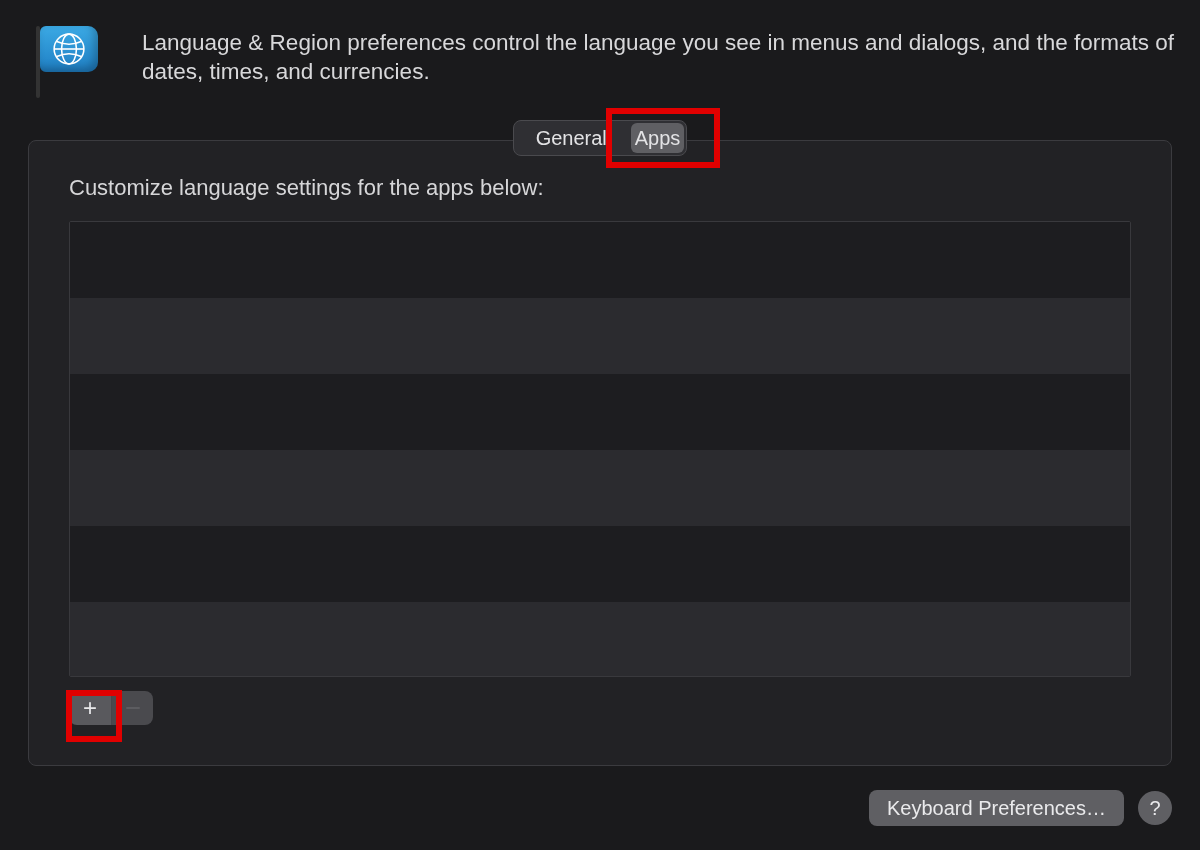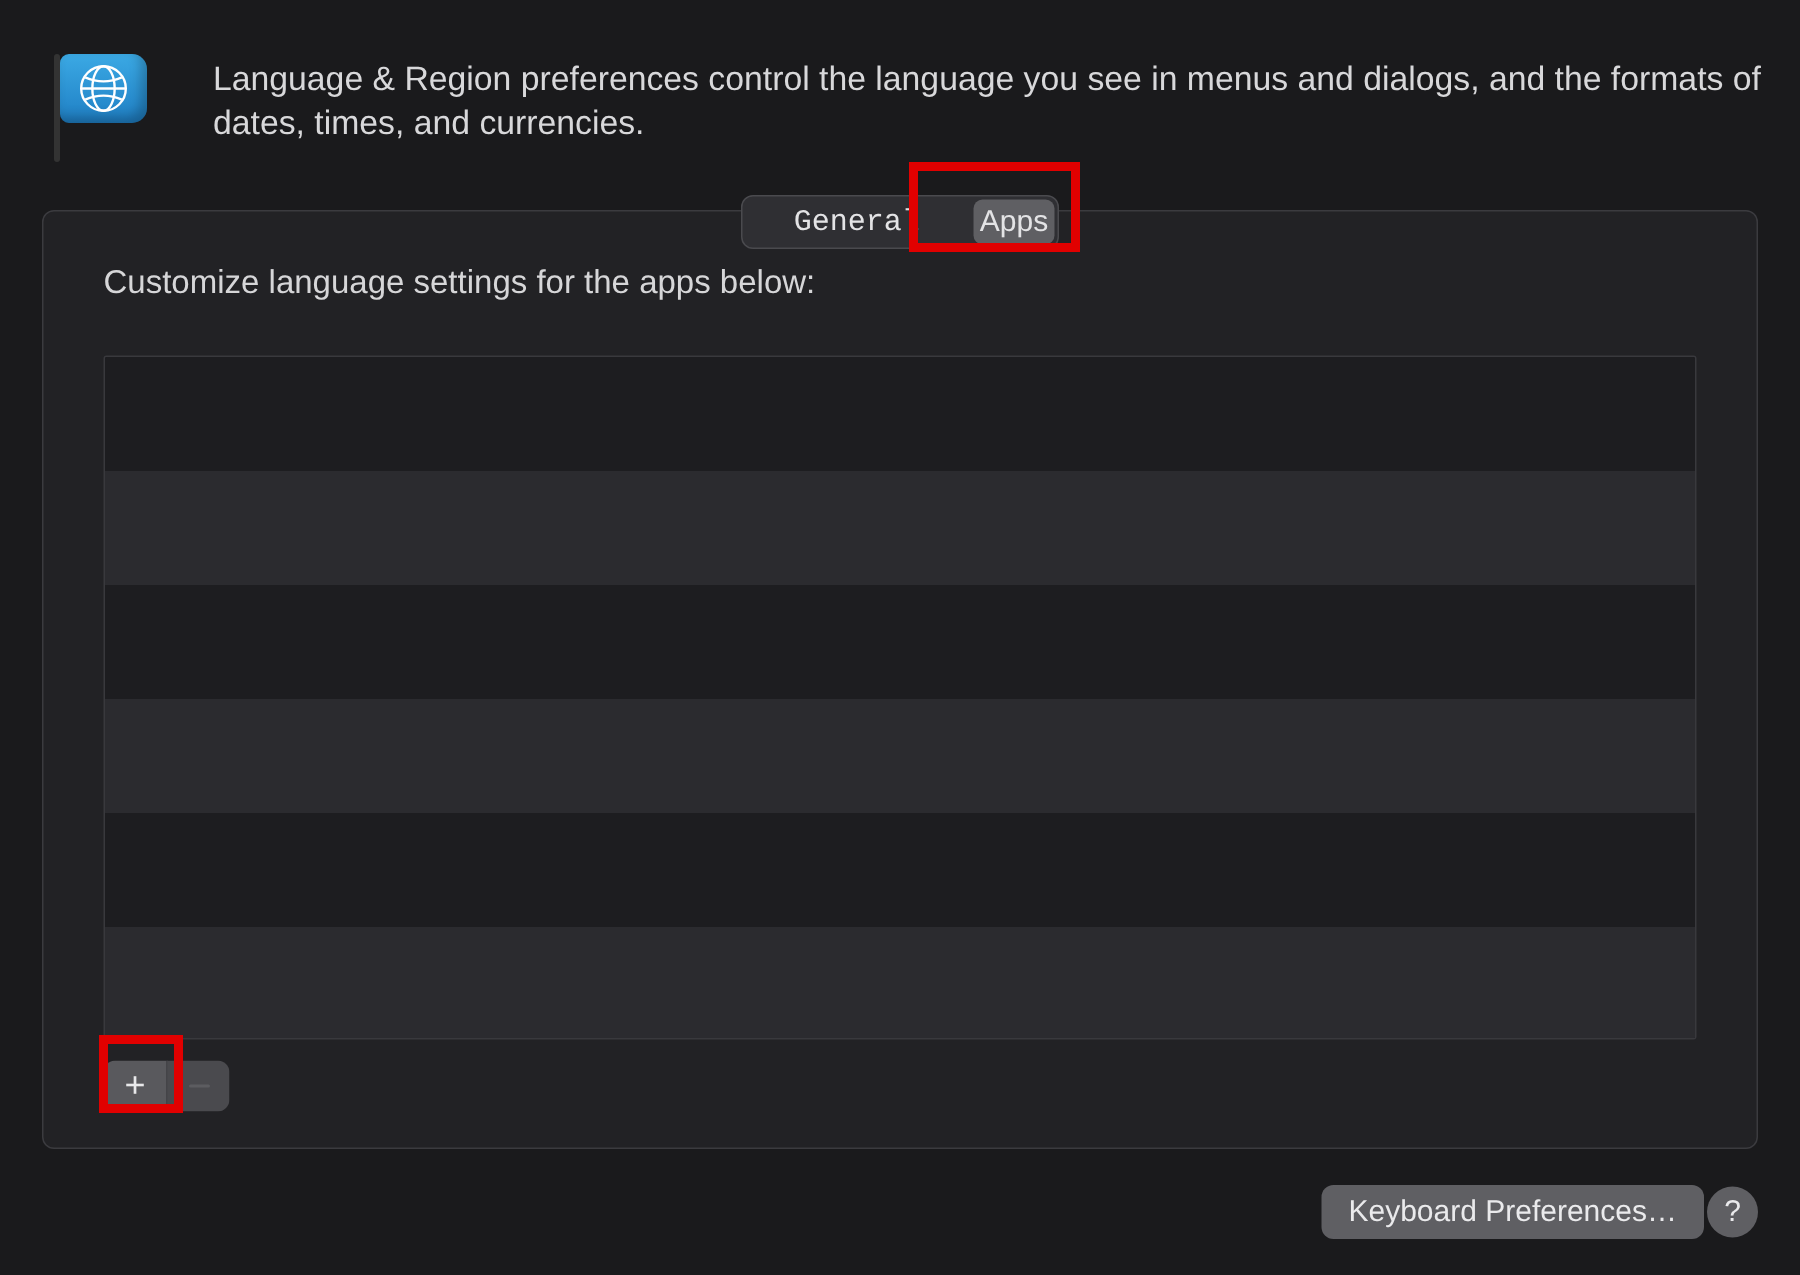"Language & Region preferences control" .header-row { margin-top: 10px -> none }
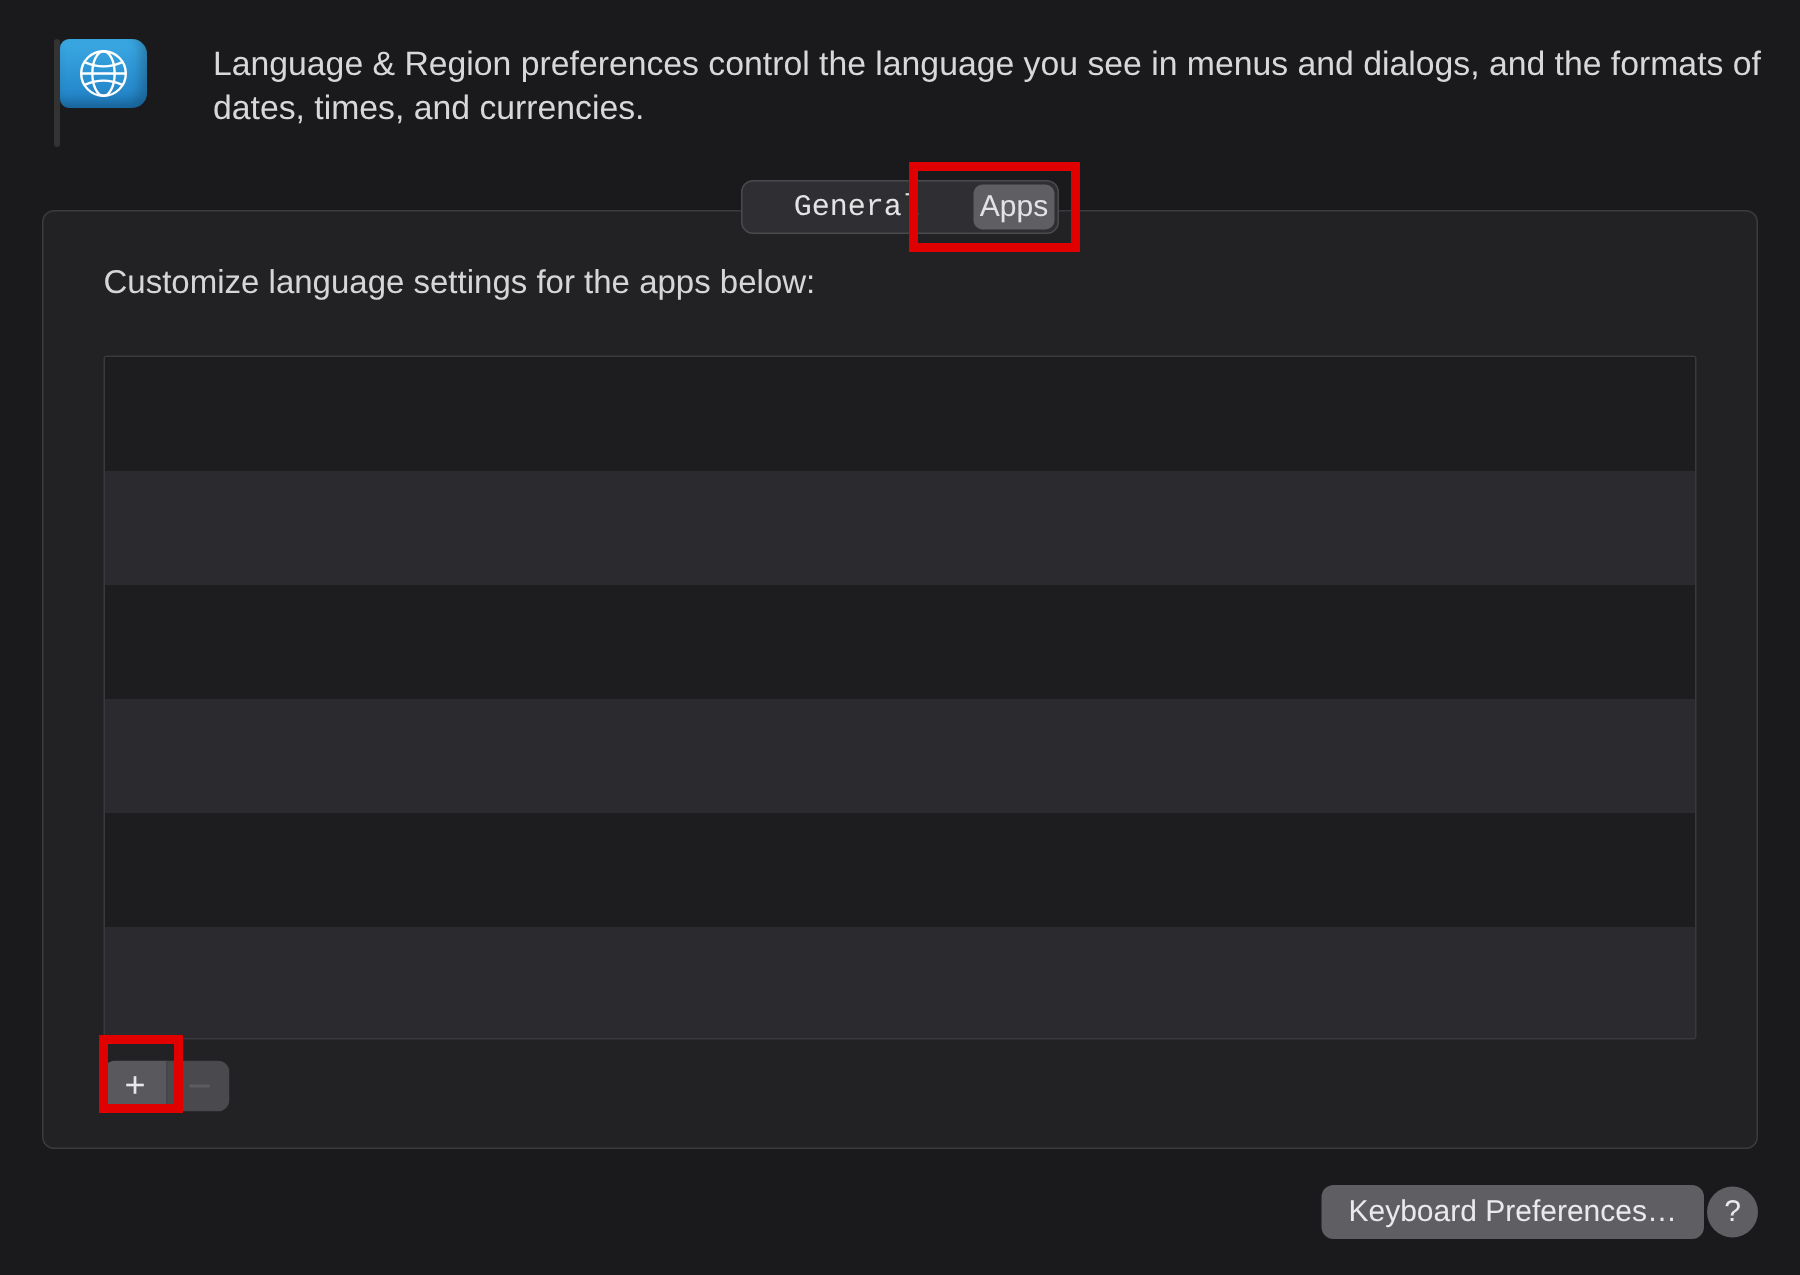"General" .seg-btn:not(.active) { font-family: Liberation Mono, monospace -> none; margin: 2px 16px -> 2px 4px }
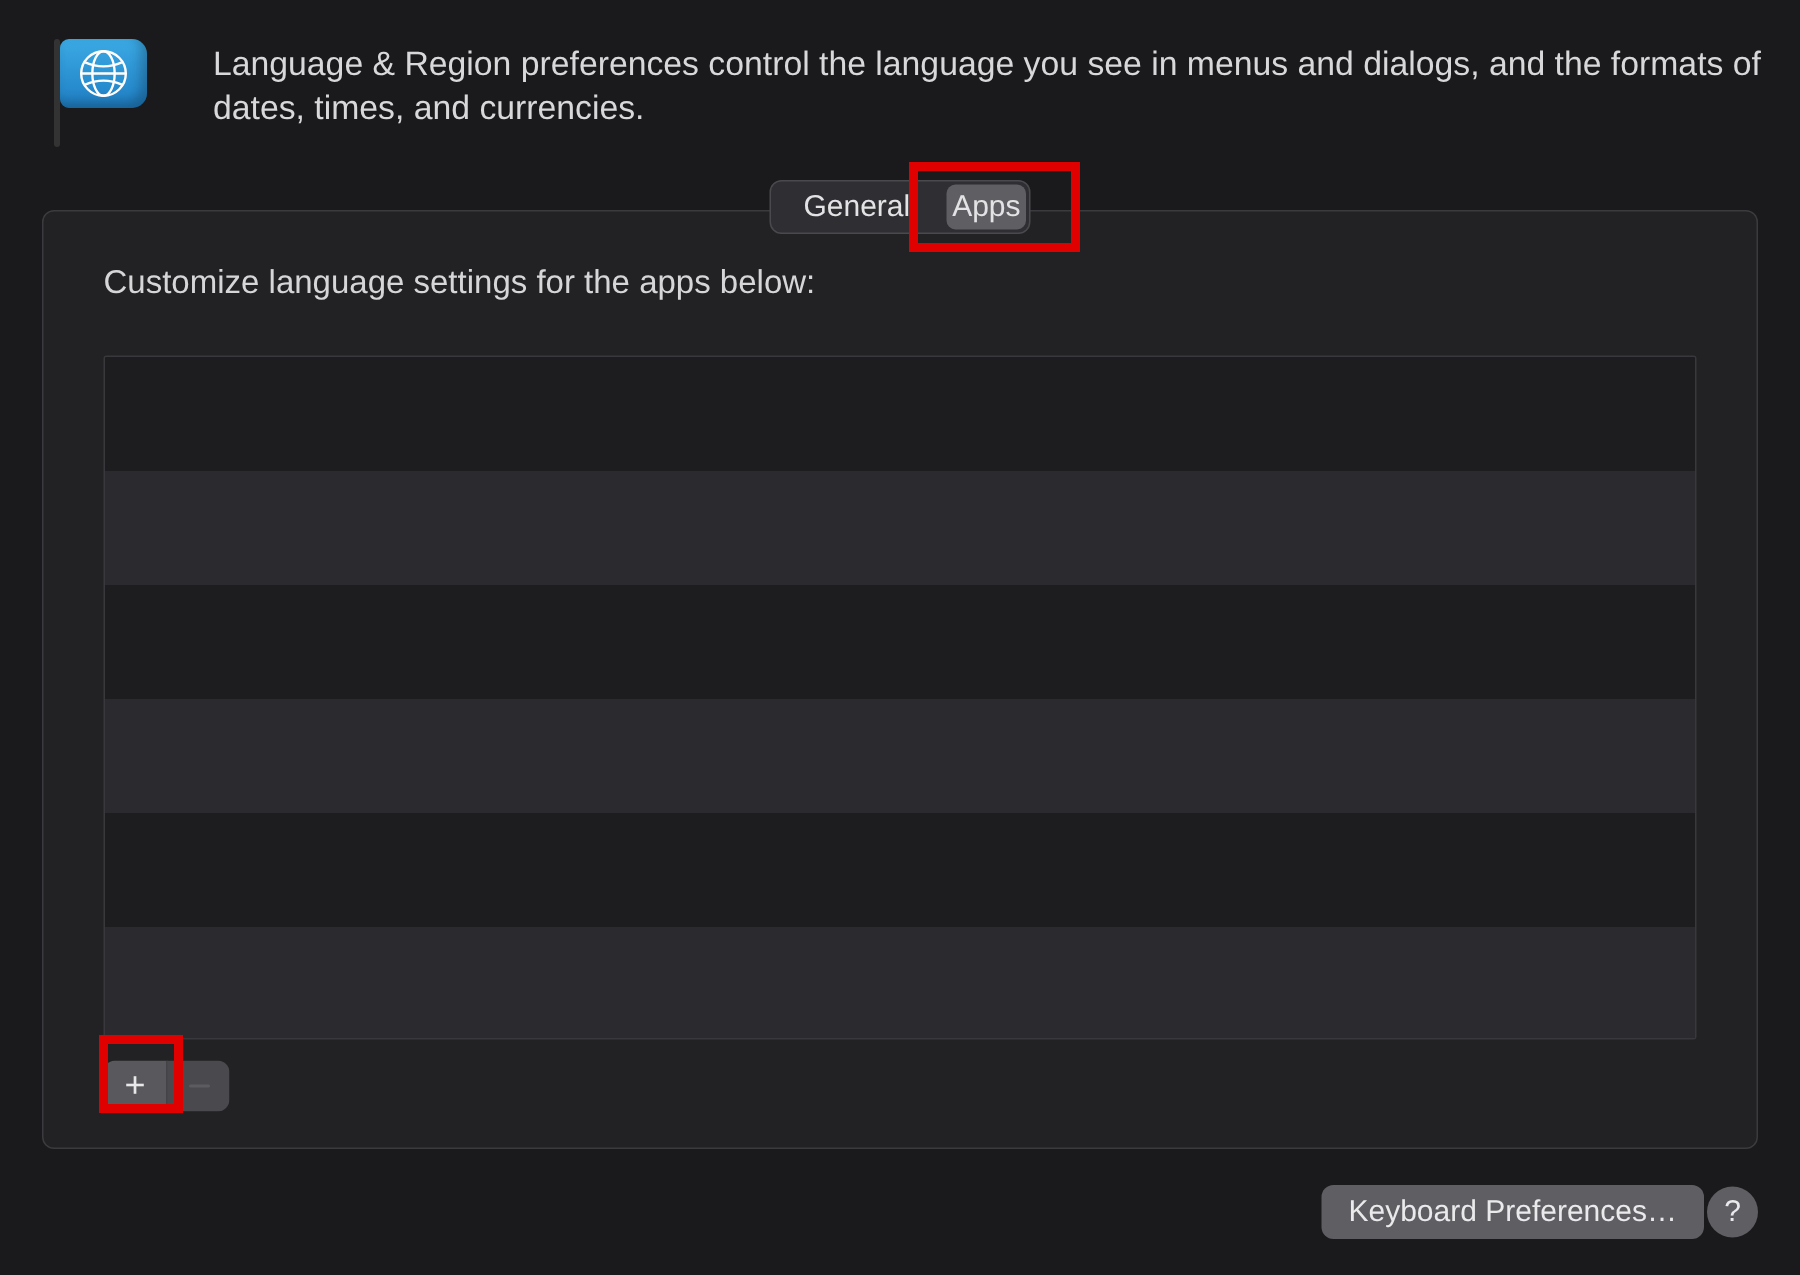"Customize language settings for the" .panel-title { margin-bottom: 36px -> 20px }
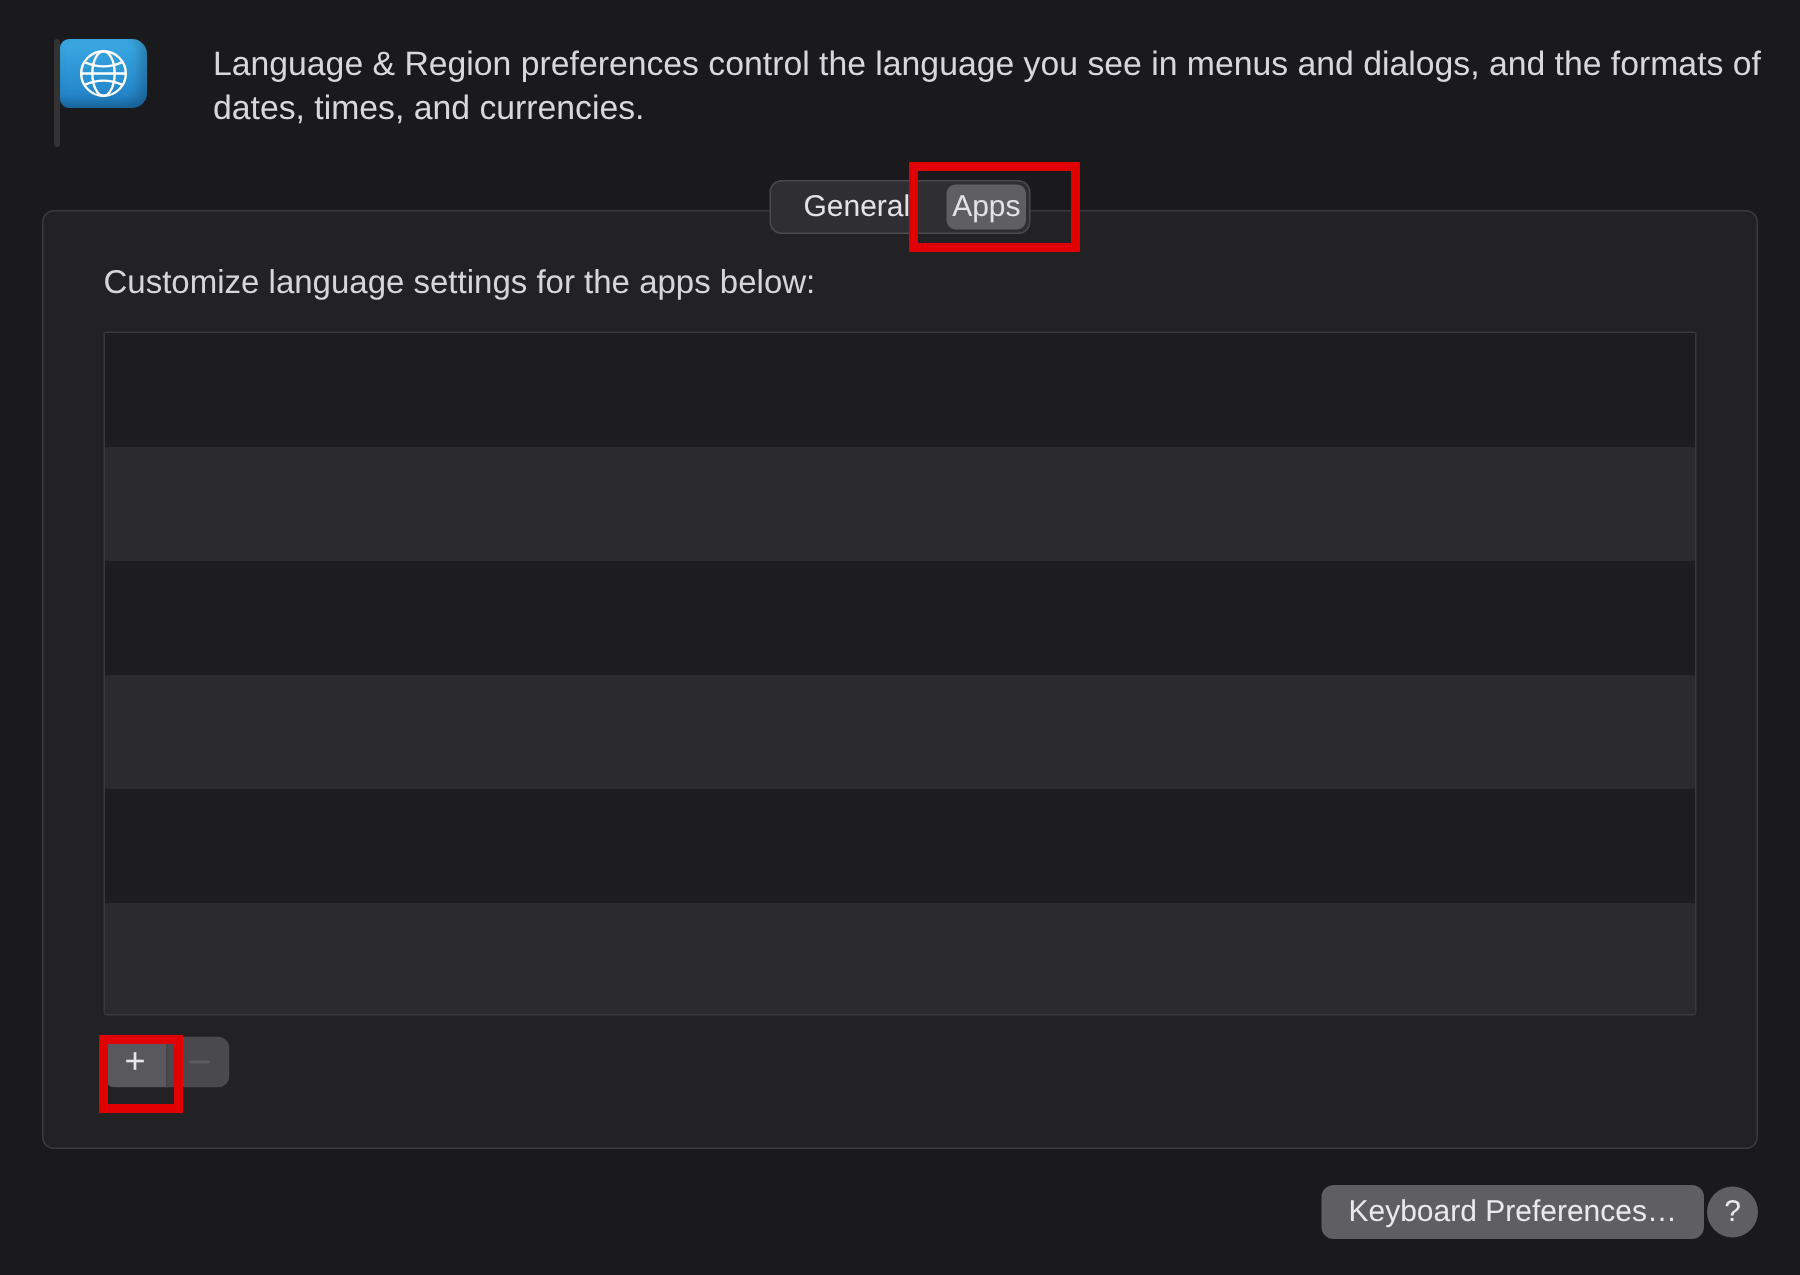"Keyboard Preferences…" .footer { gap: 2px -> 14px }
